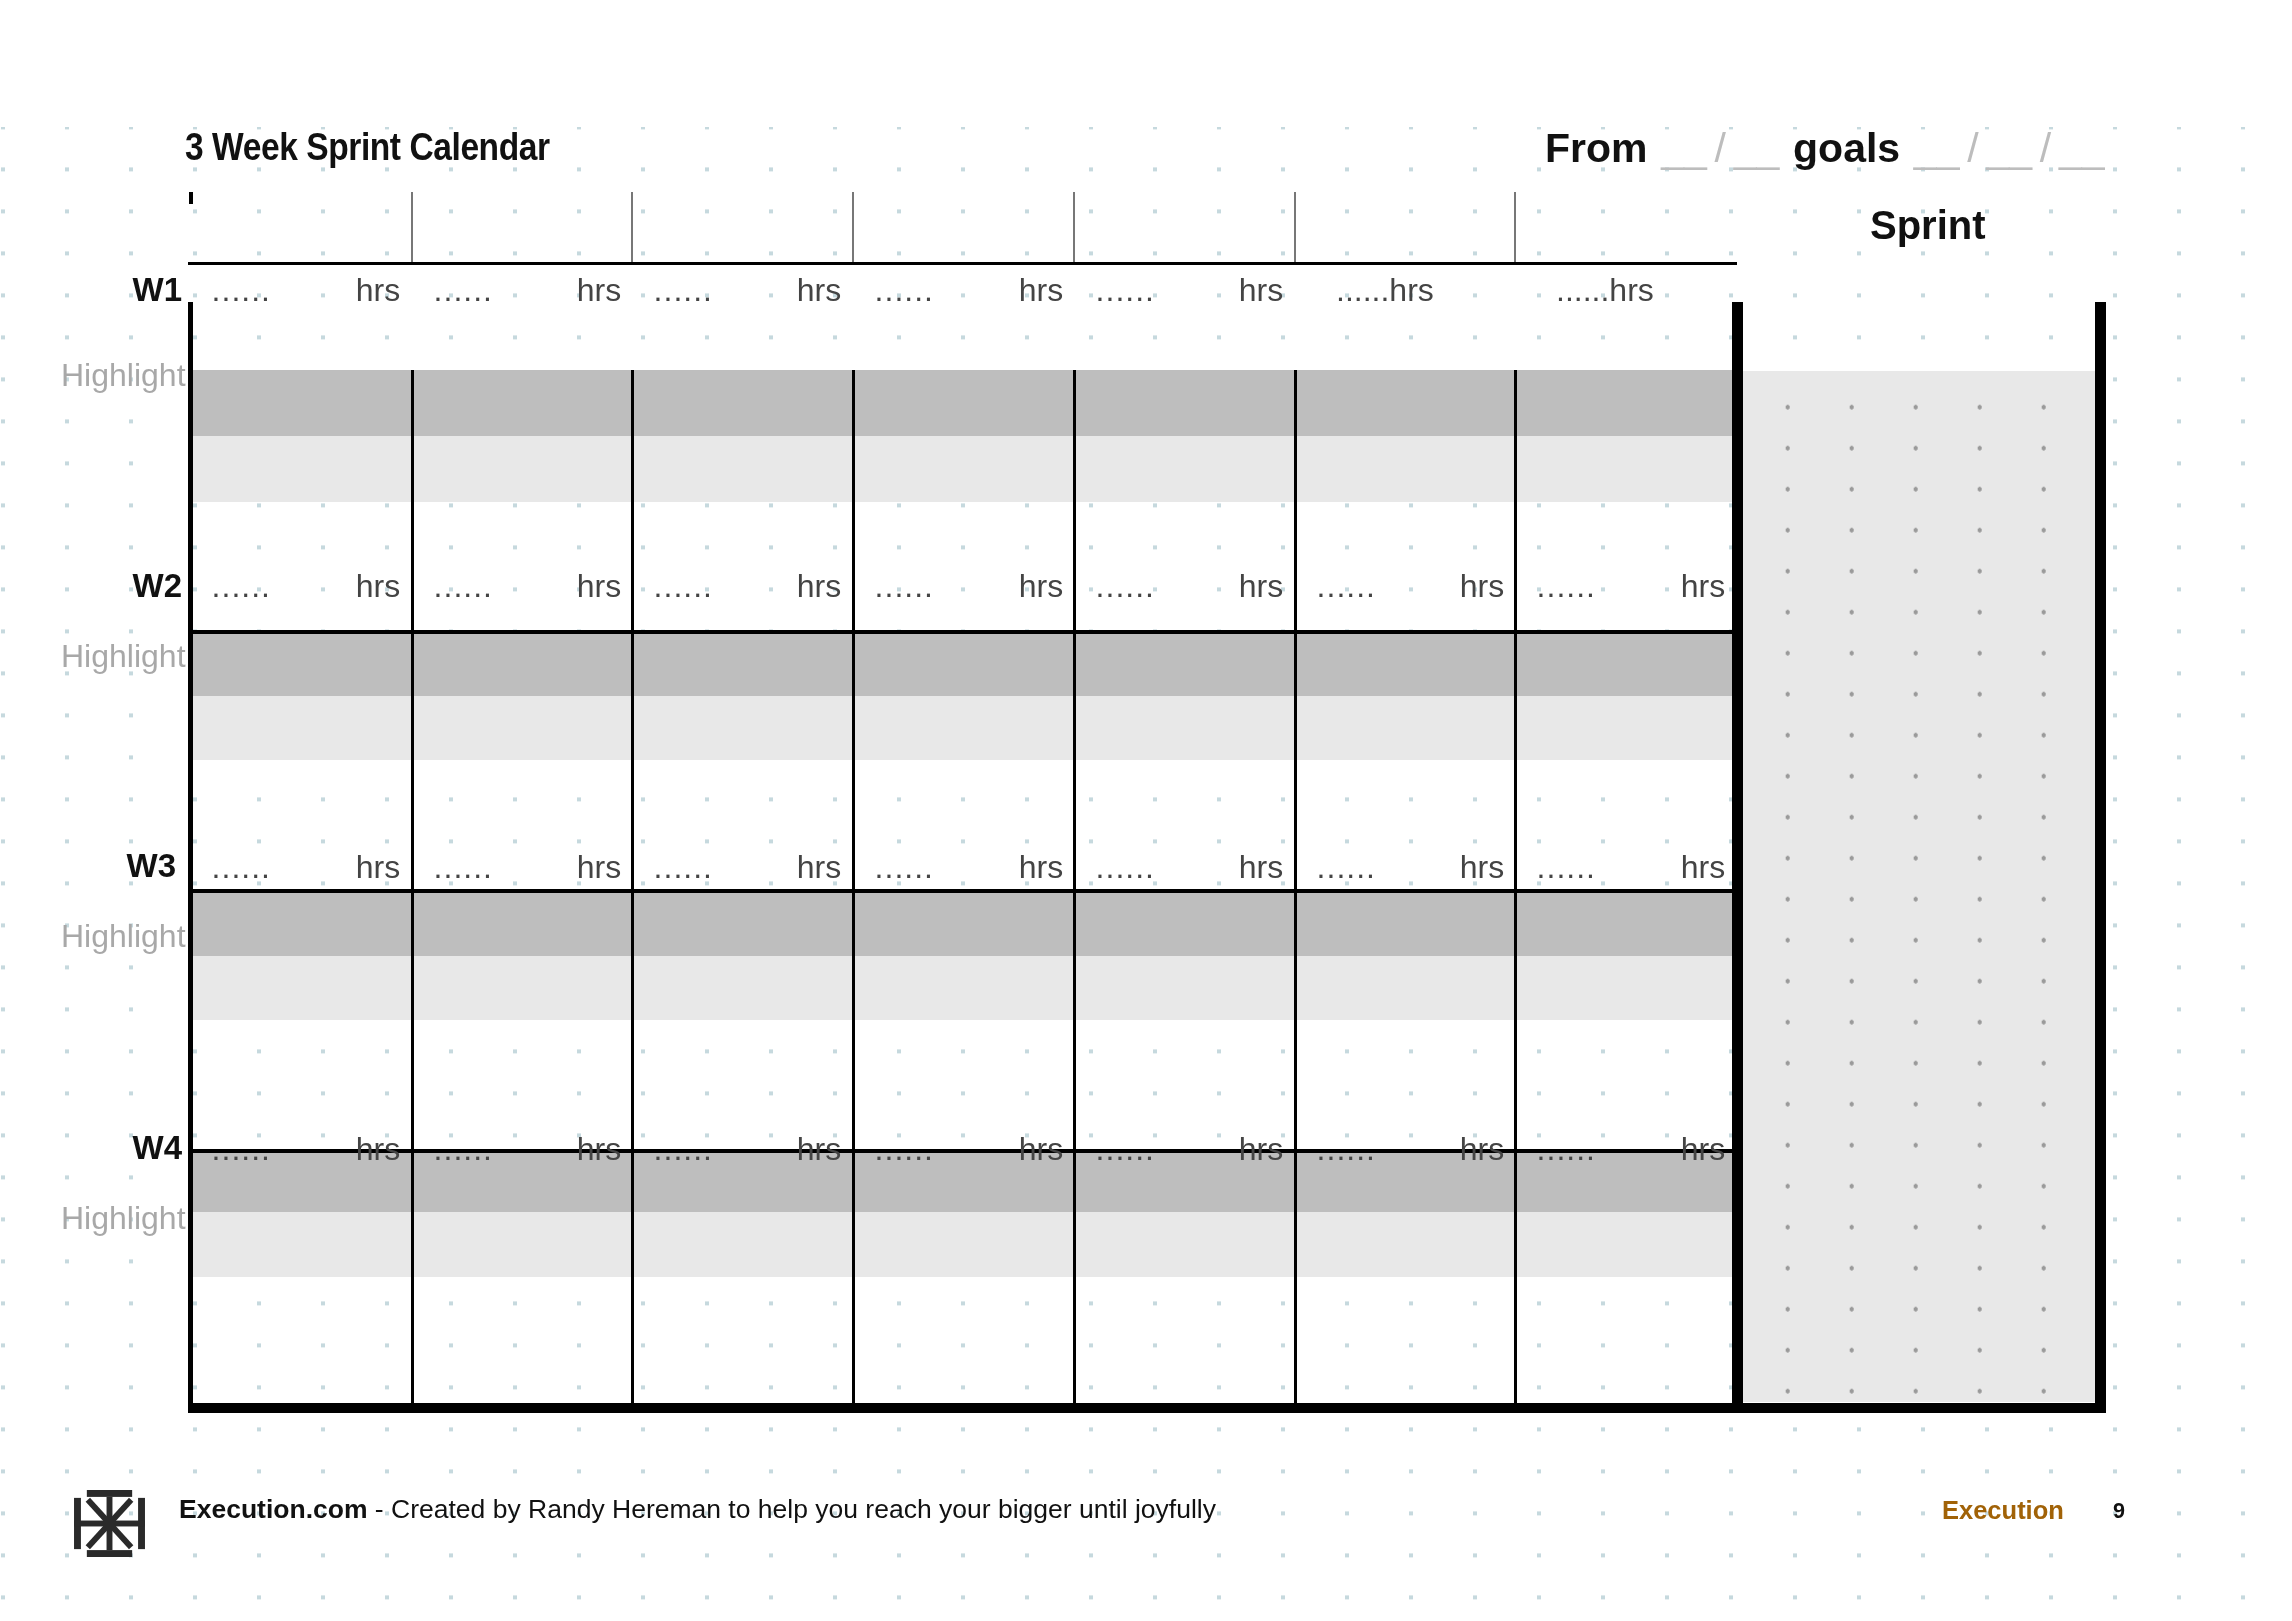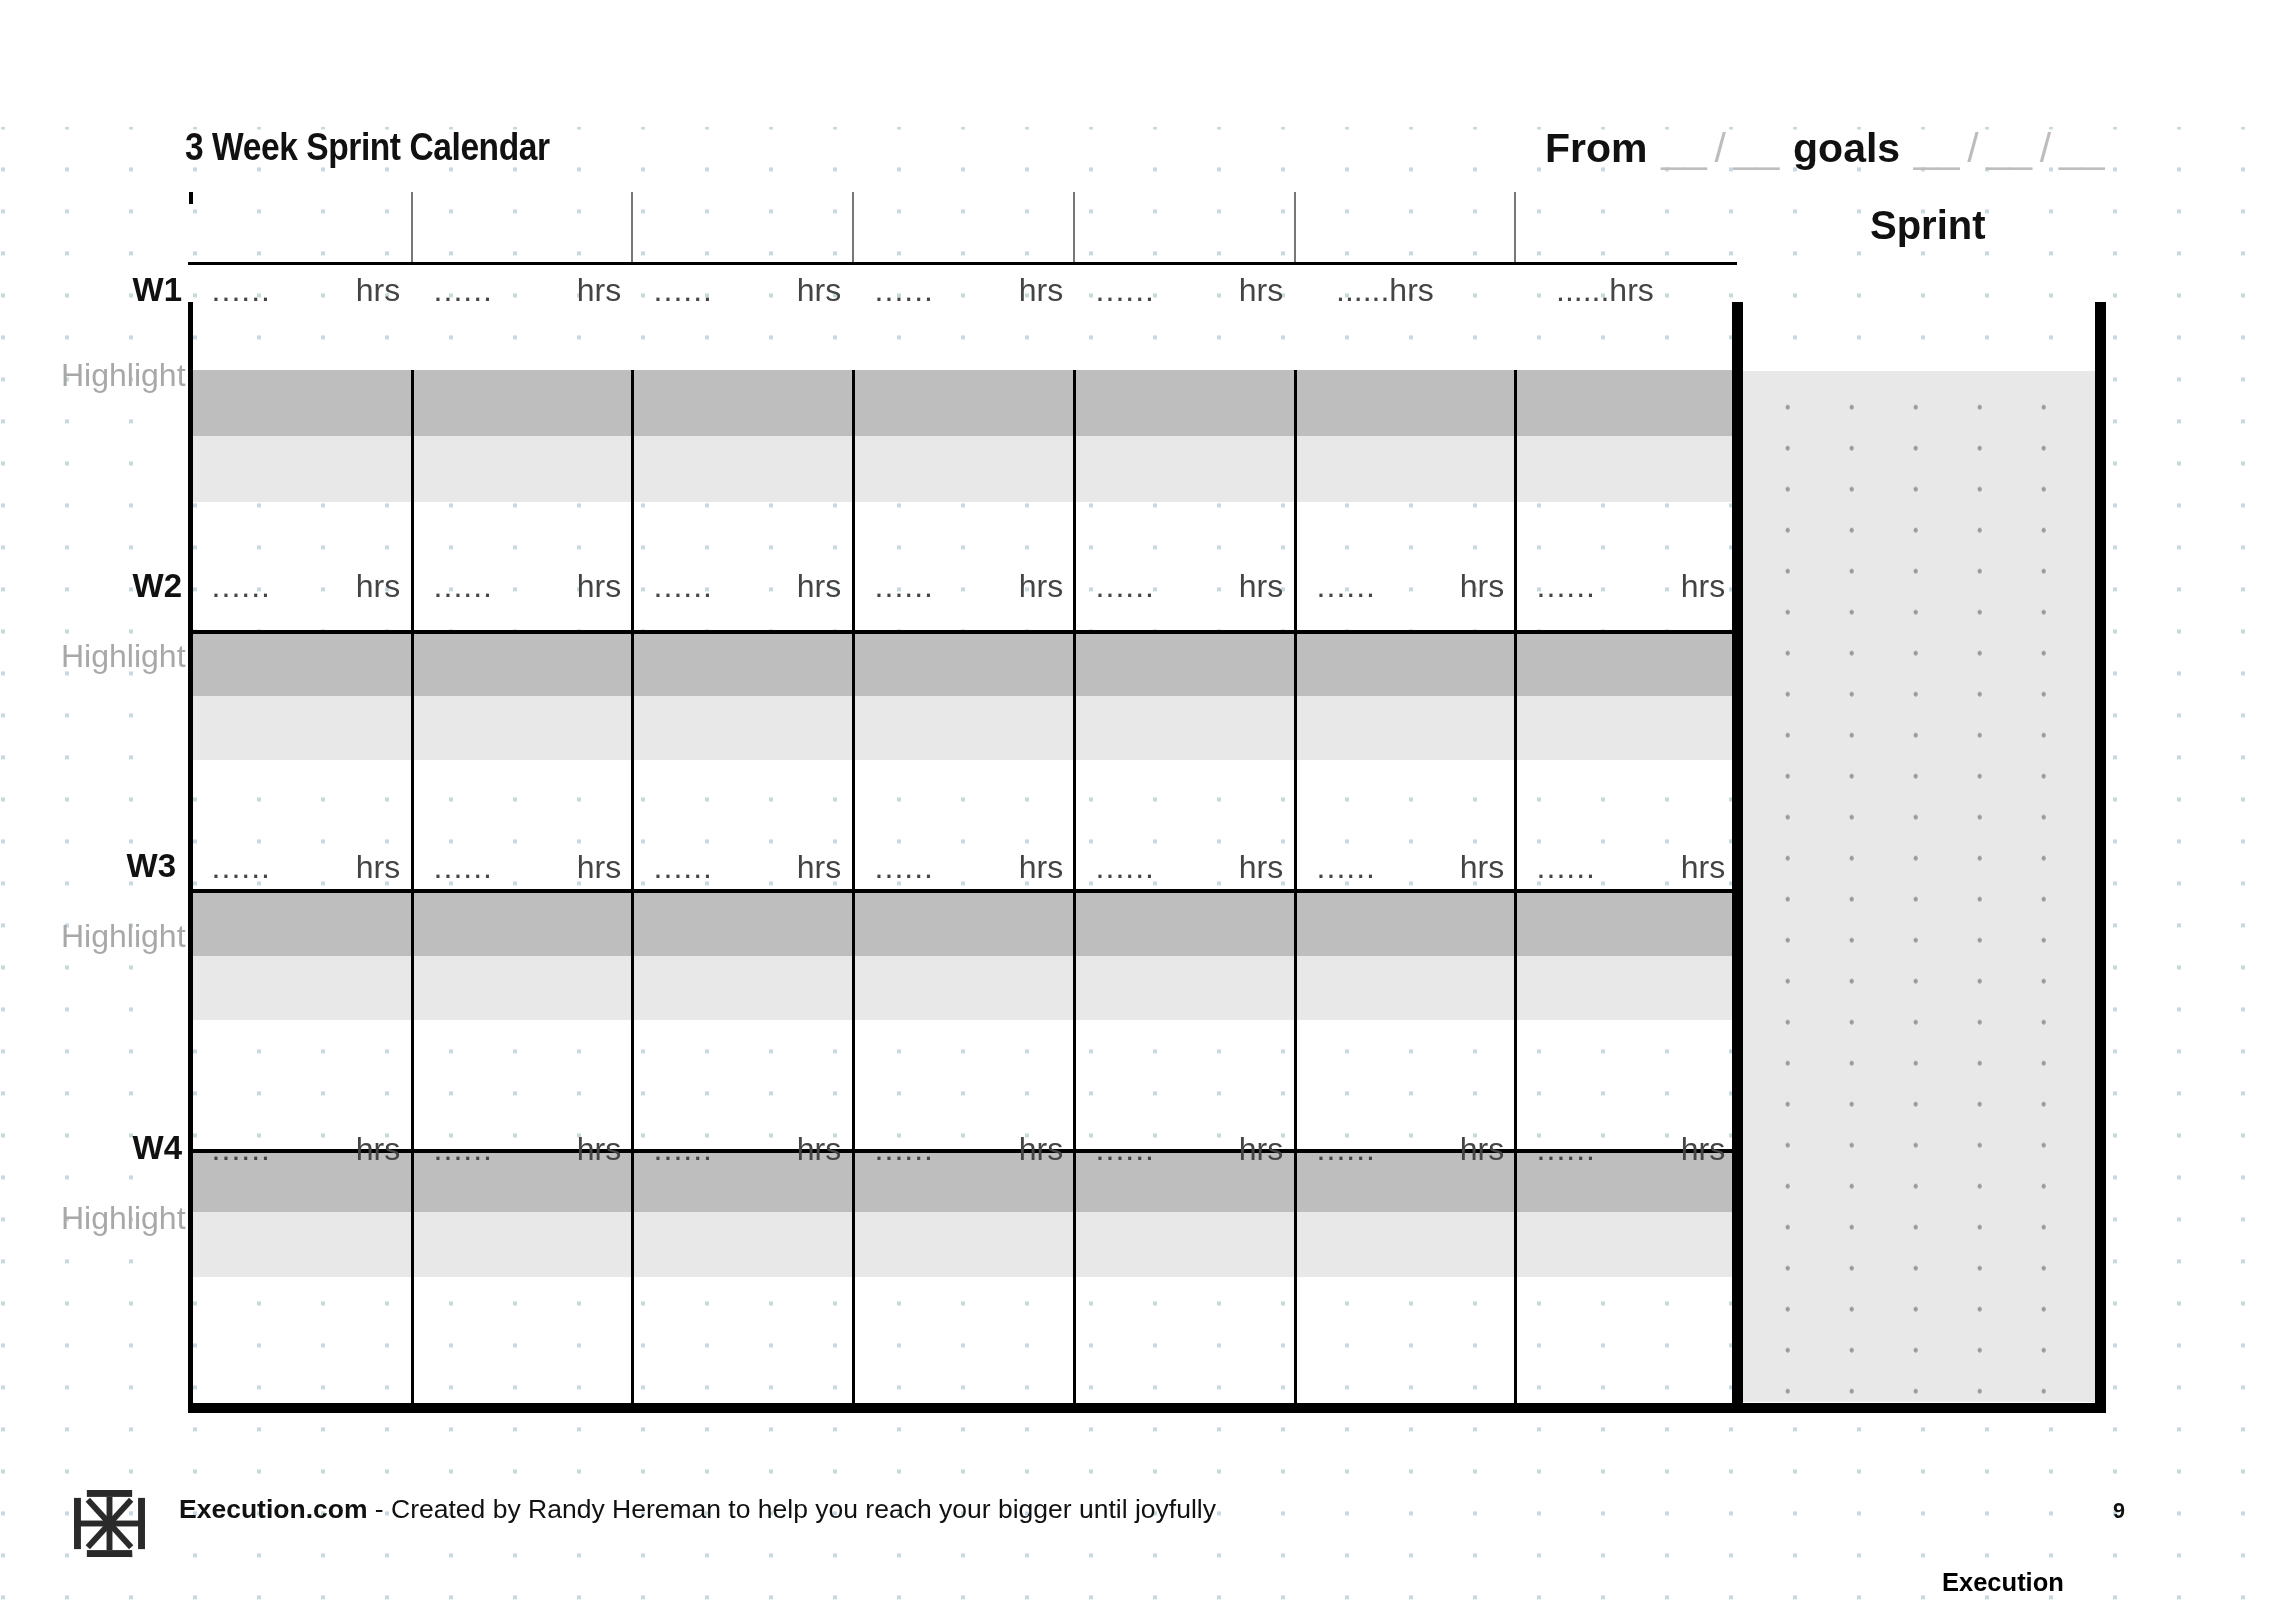"Execution" .section { color: #000000 -> #a16207; top: 1568px -> 1496px }
